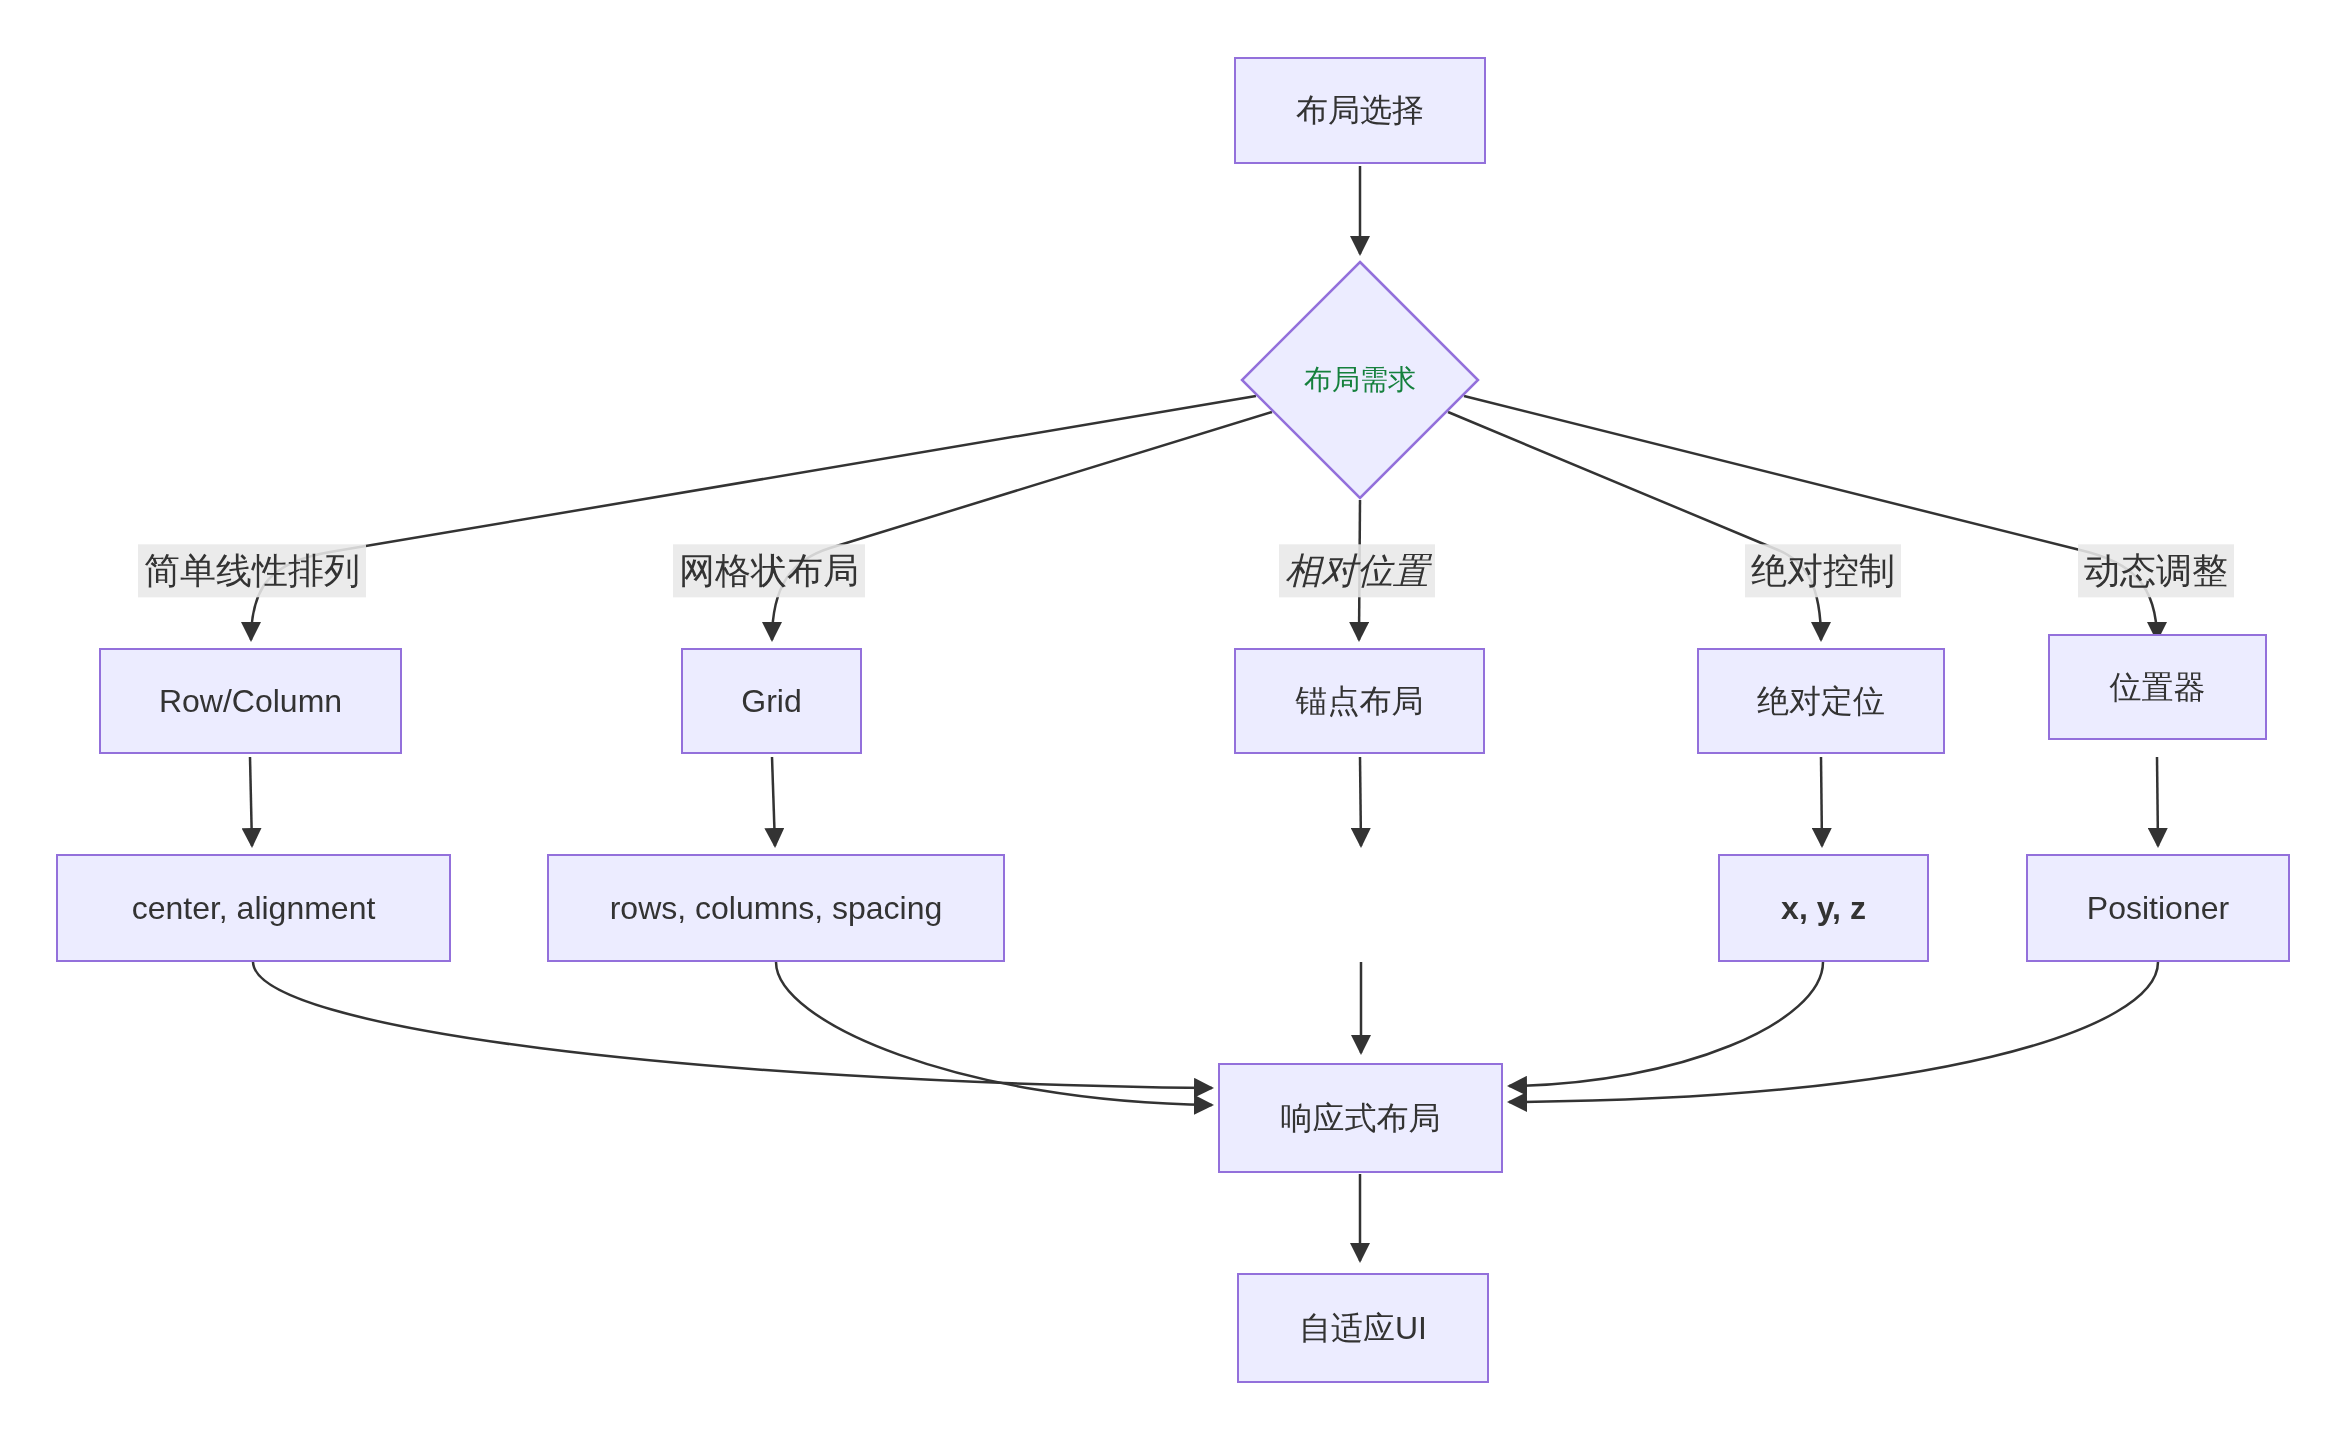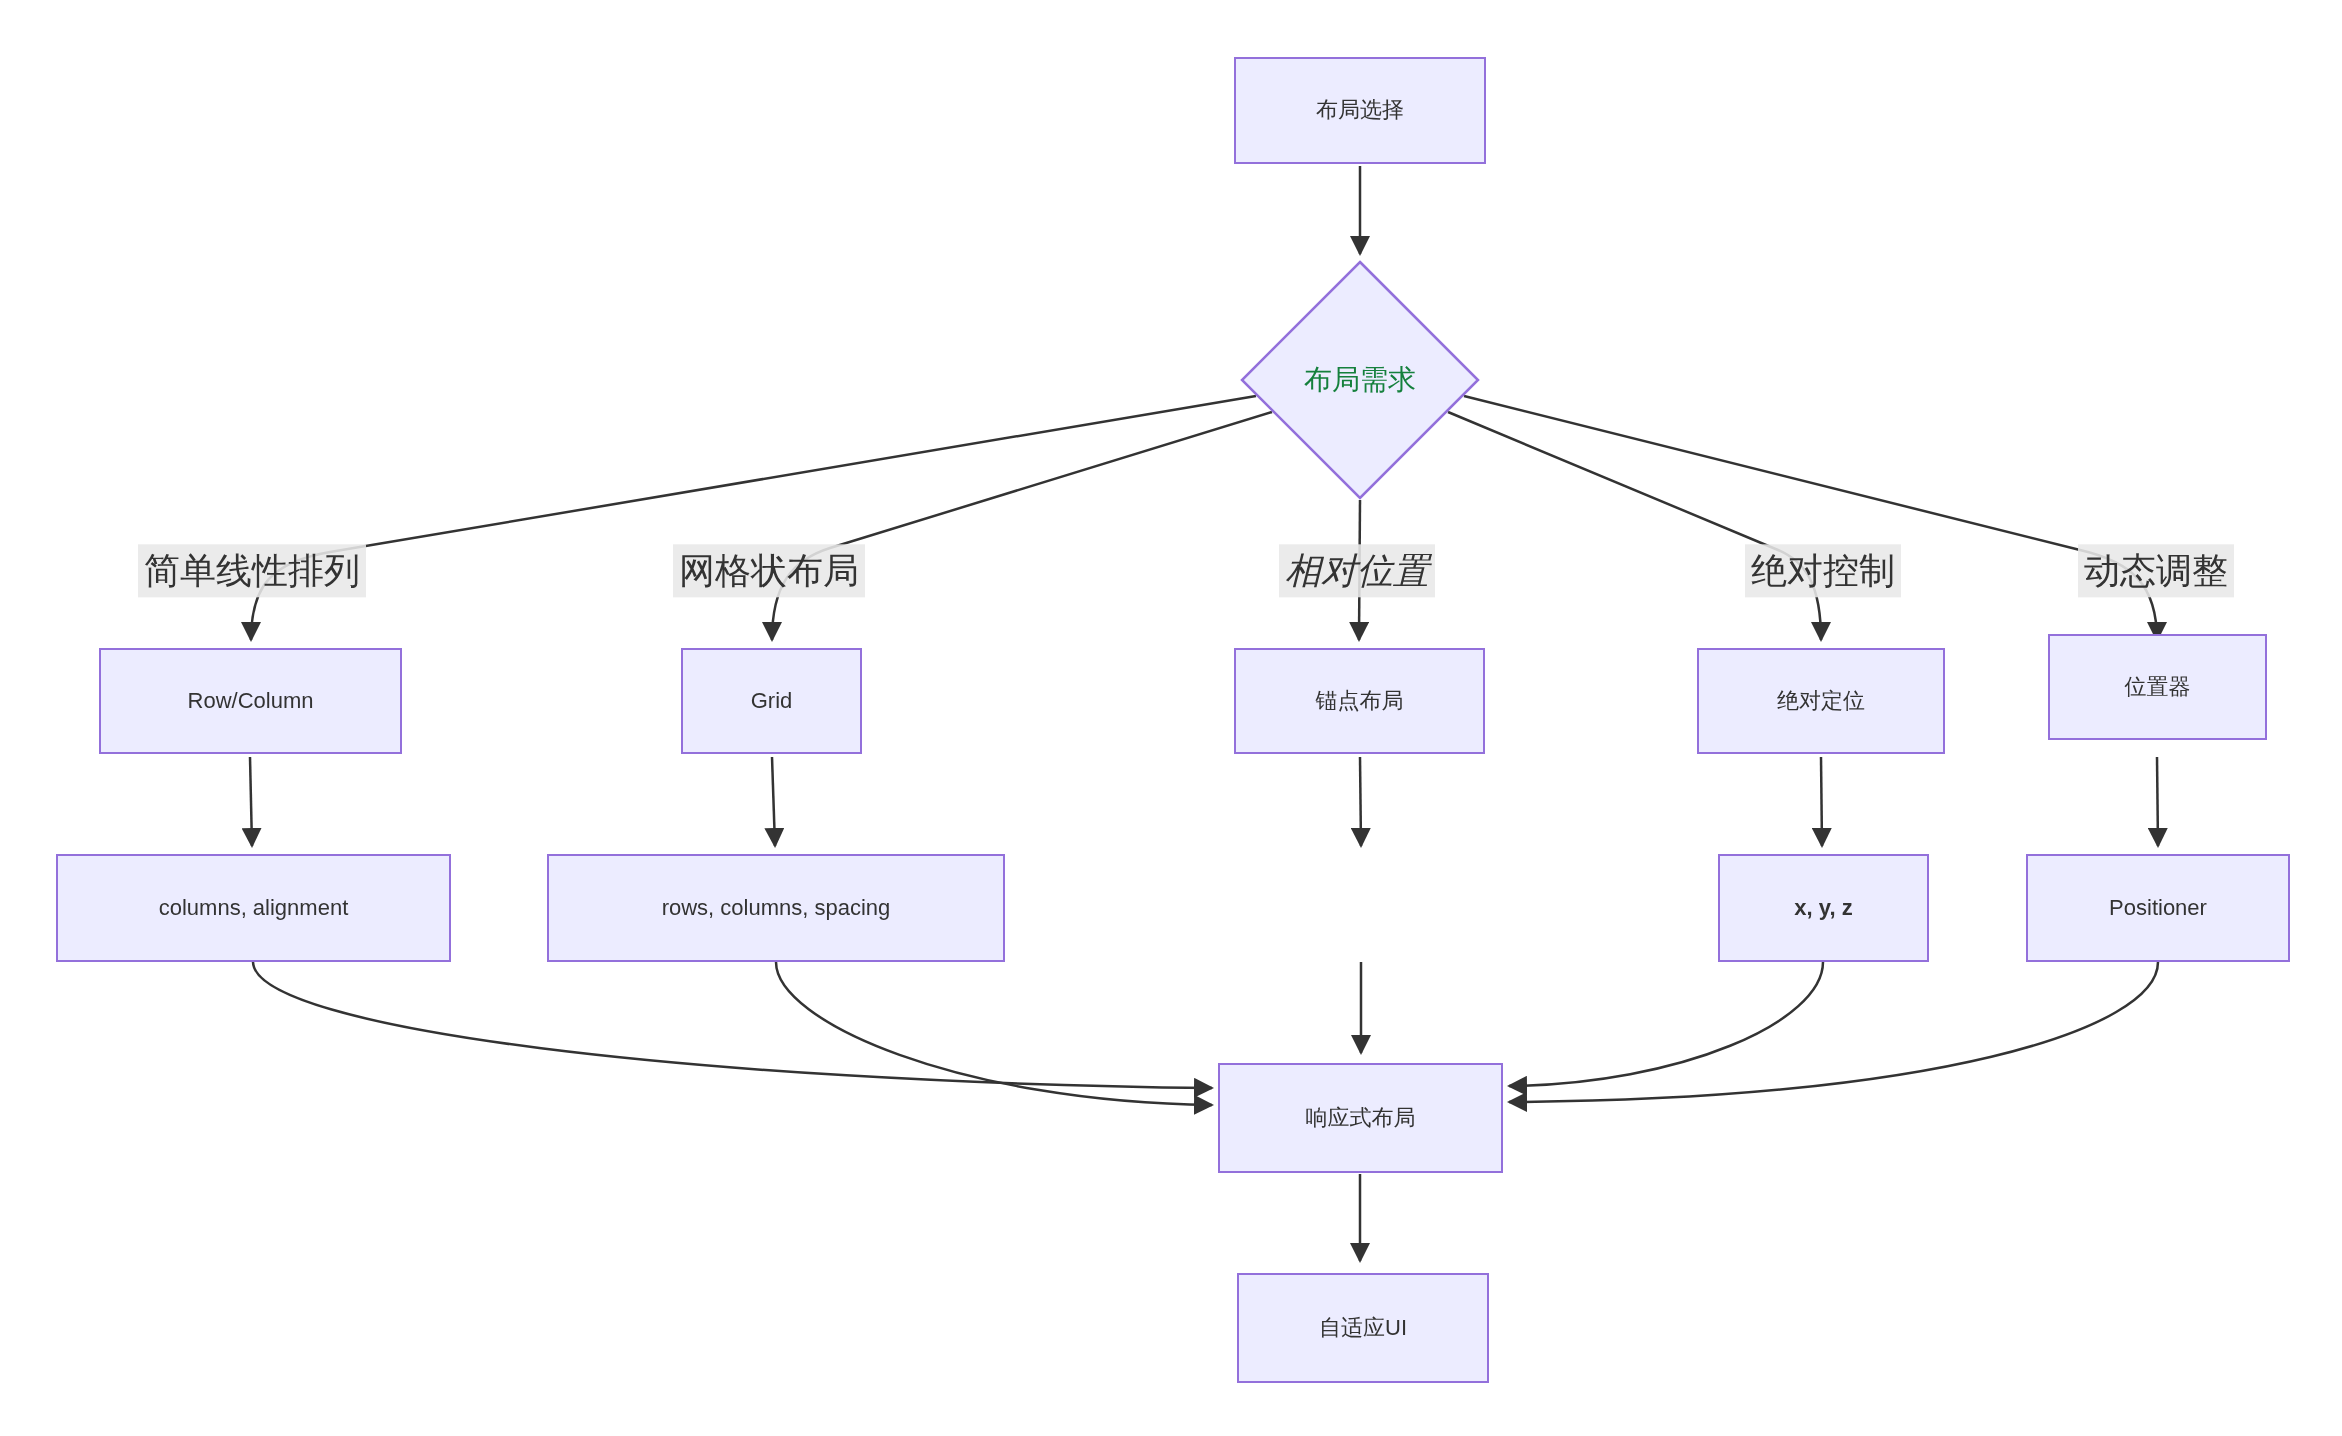"布局选择" .node { font-size: 22px -> 32px }
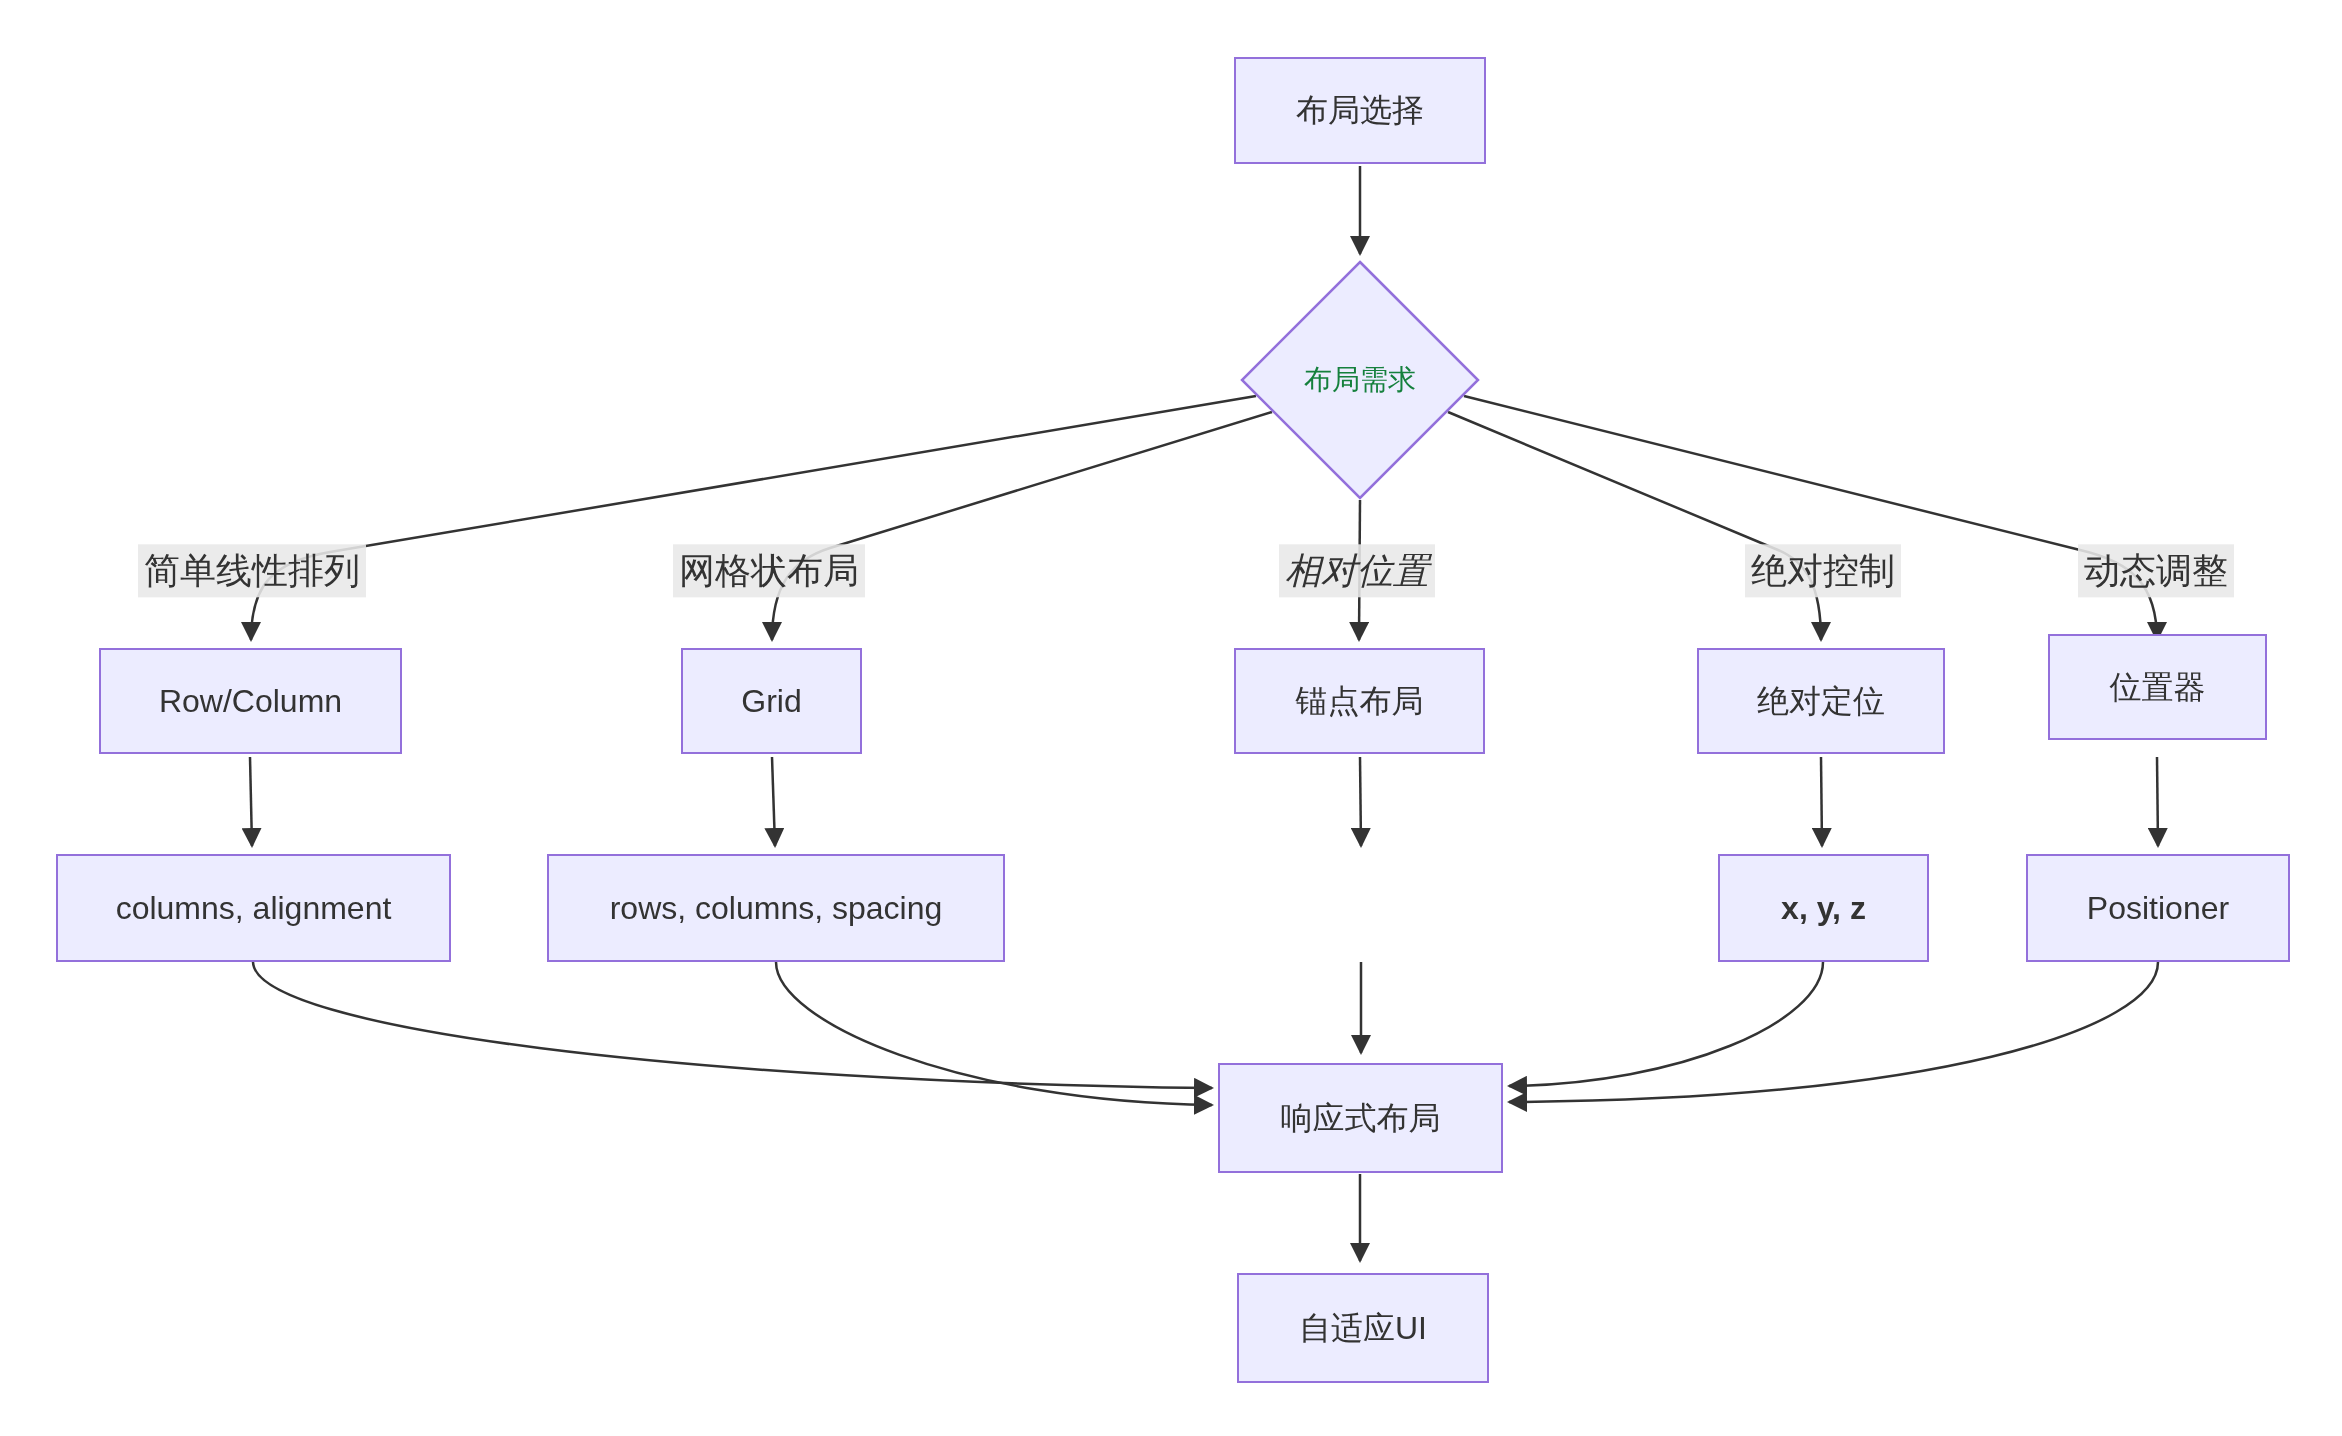"columns, alignment" span { text: columns -> center }
